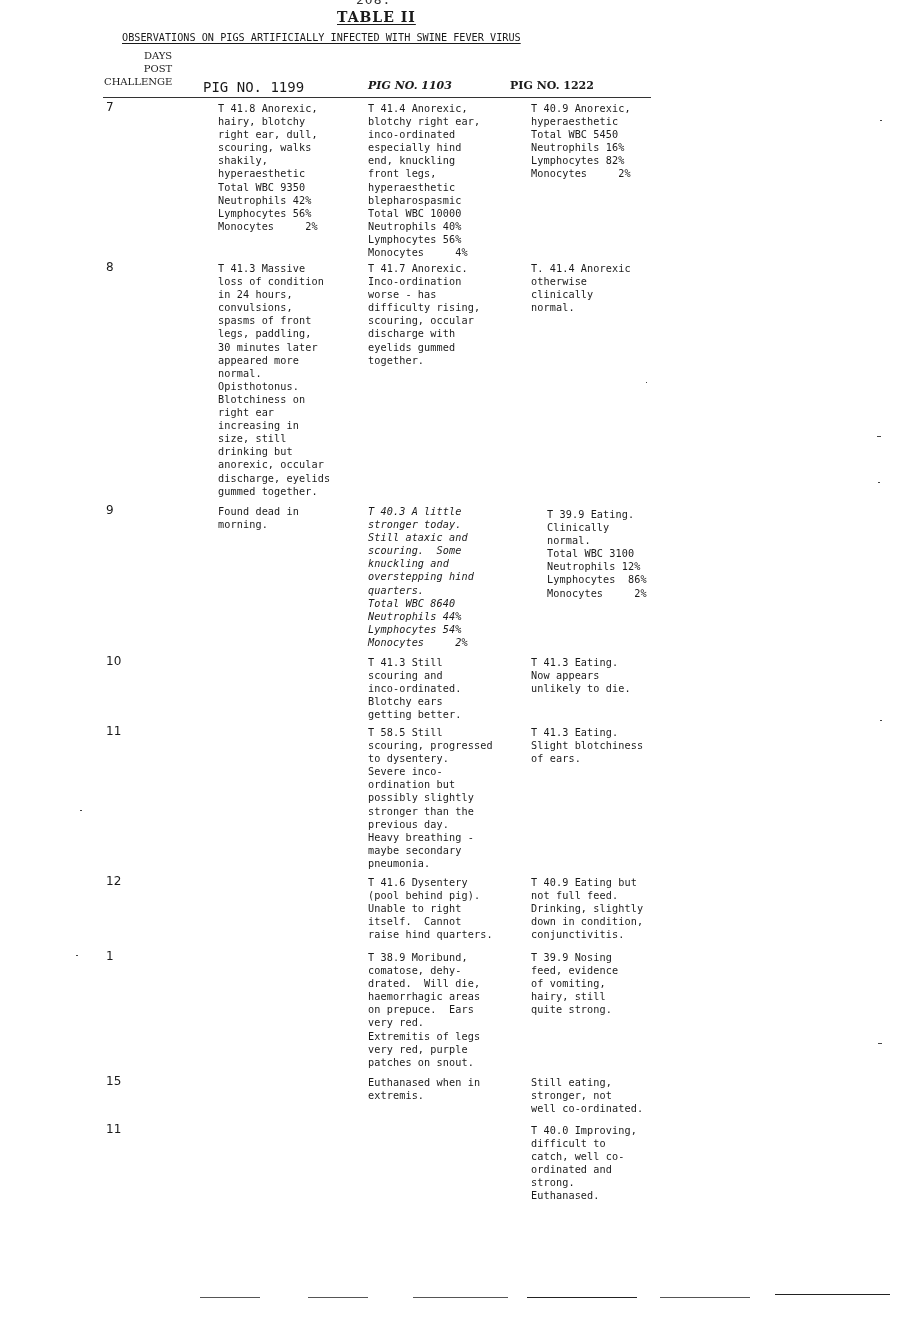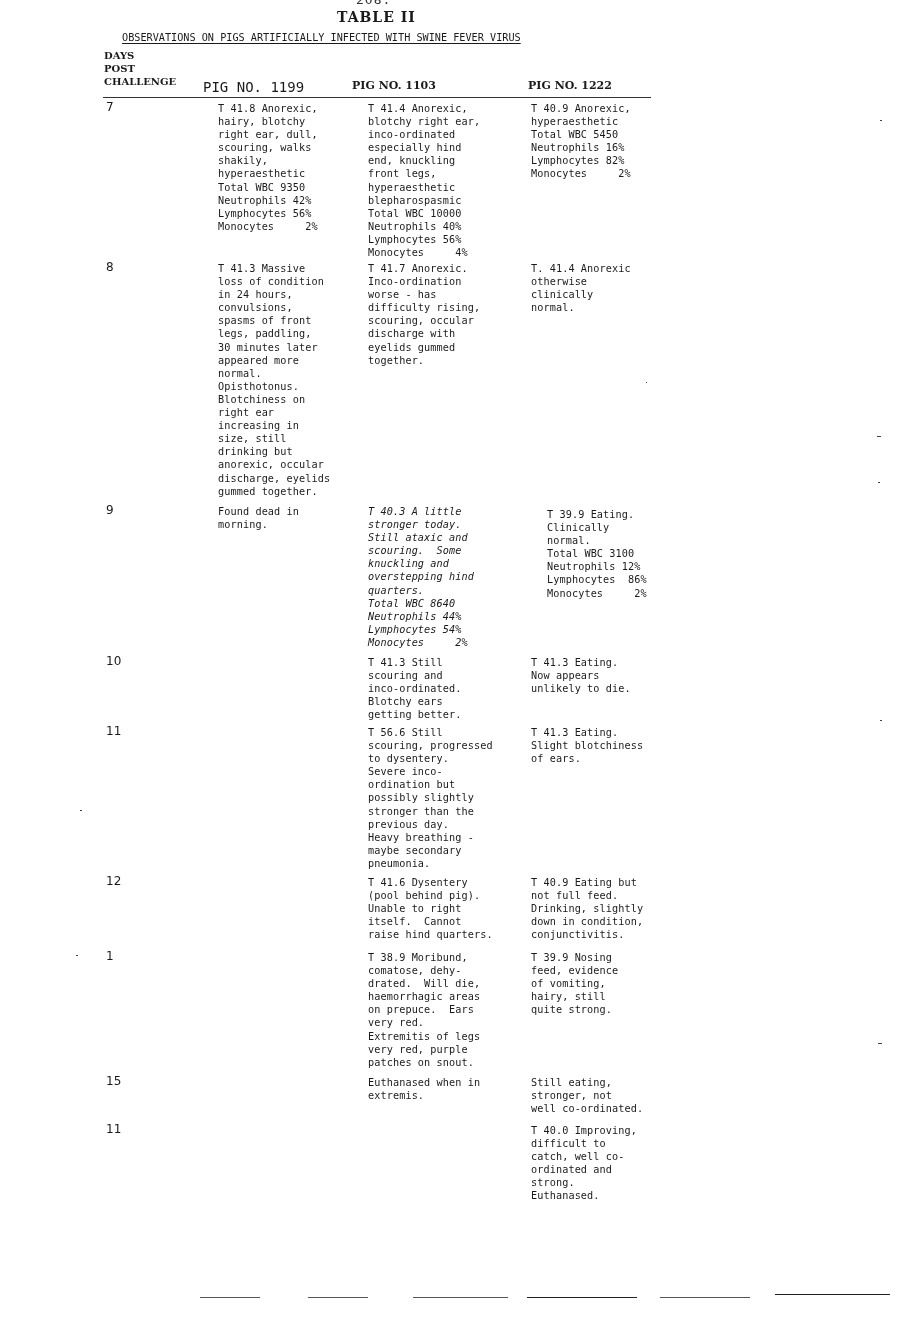"TABLE II" .table-title { text-decoration: none -> underline }
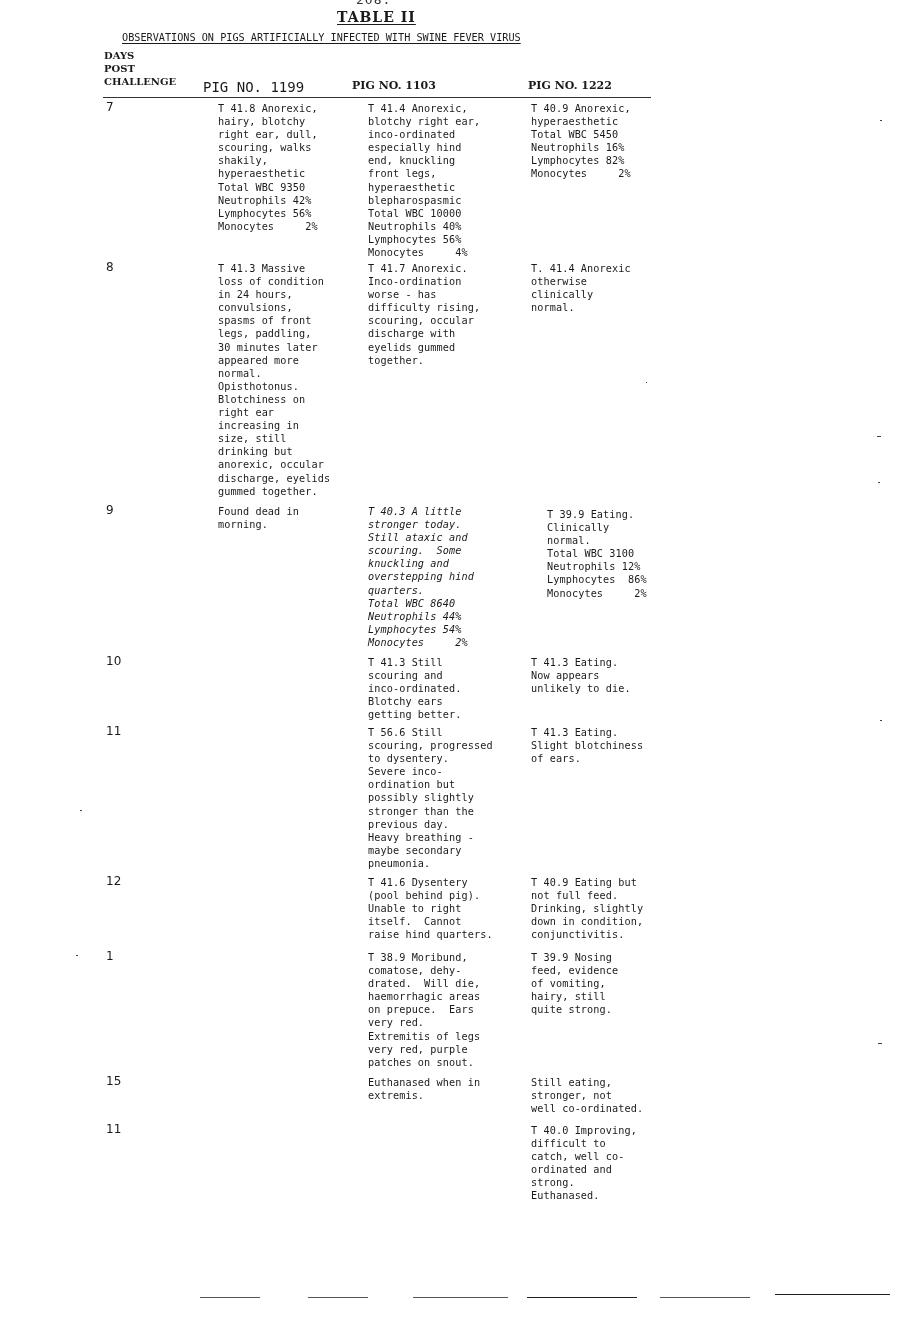"DAYS" .col-days-header { font-weight: bold -> normal; text-align: none -> right }
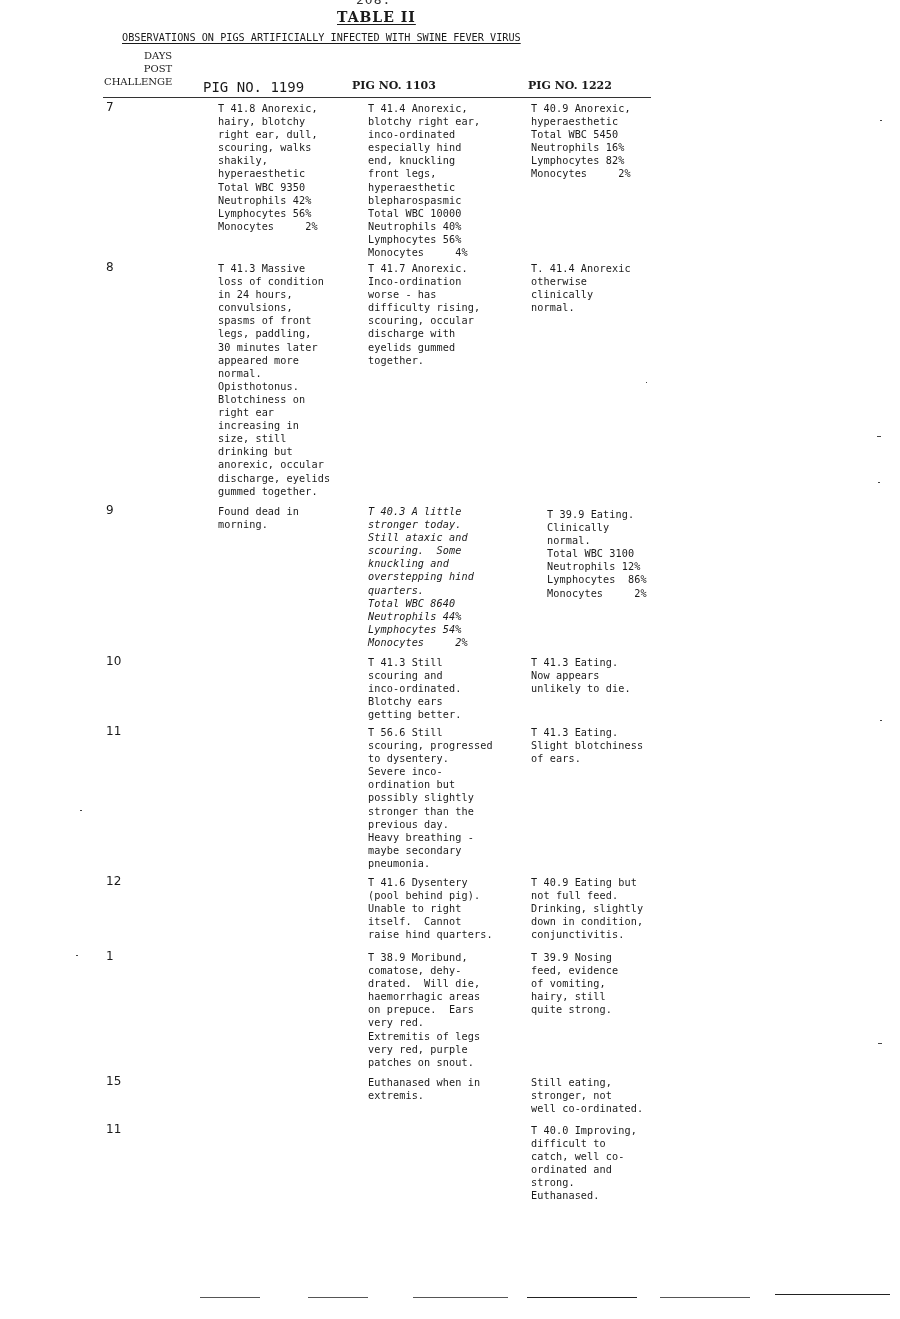"PIG NO. 1103" div.col-header { font-style: none -> italic; left: 352px -> 368px }
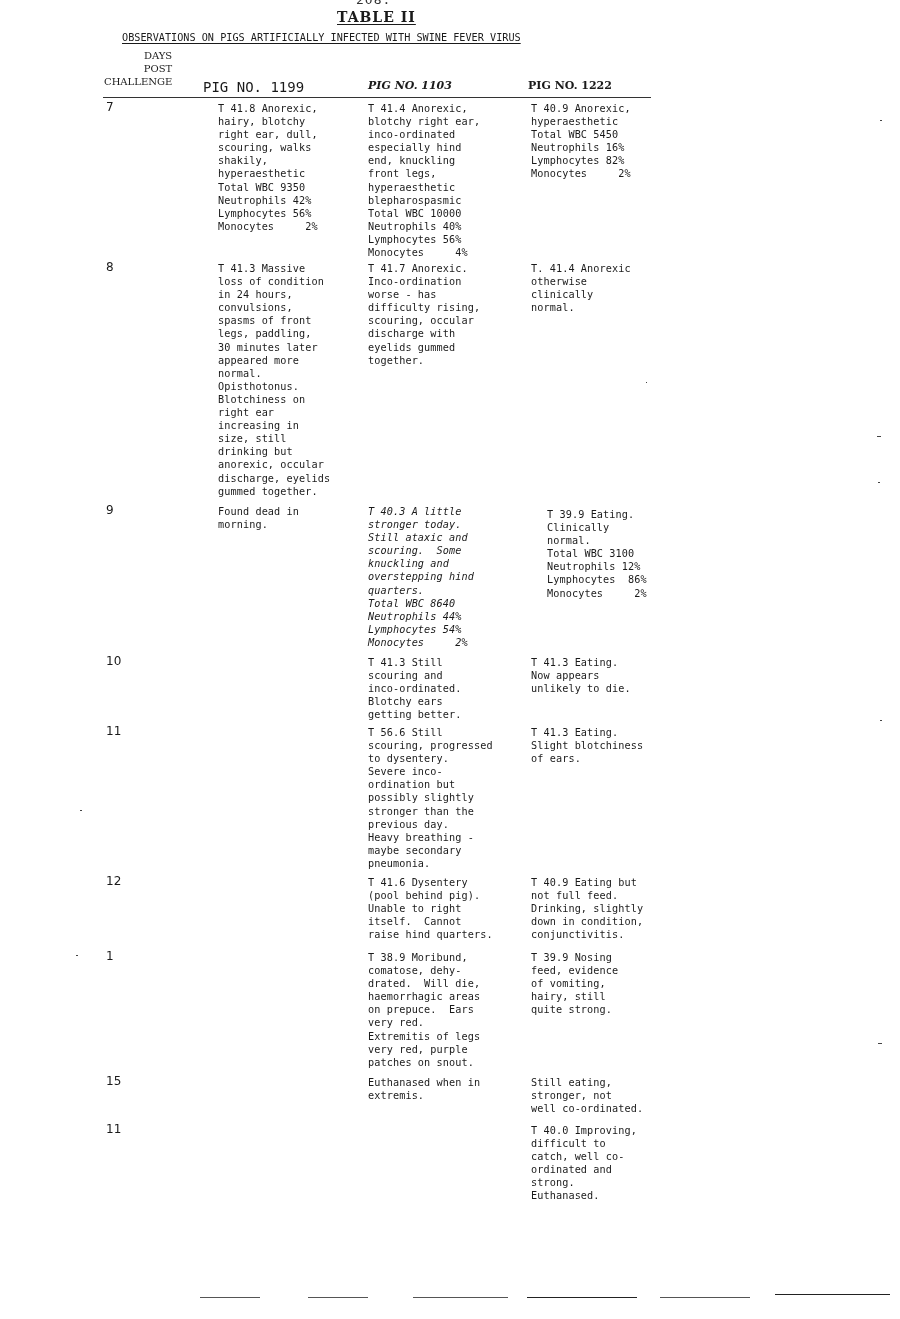"PIG NO. 1222" div.col-header { left: 528px -> 510px }
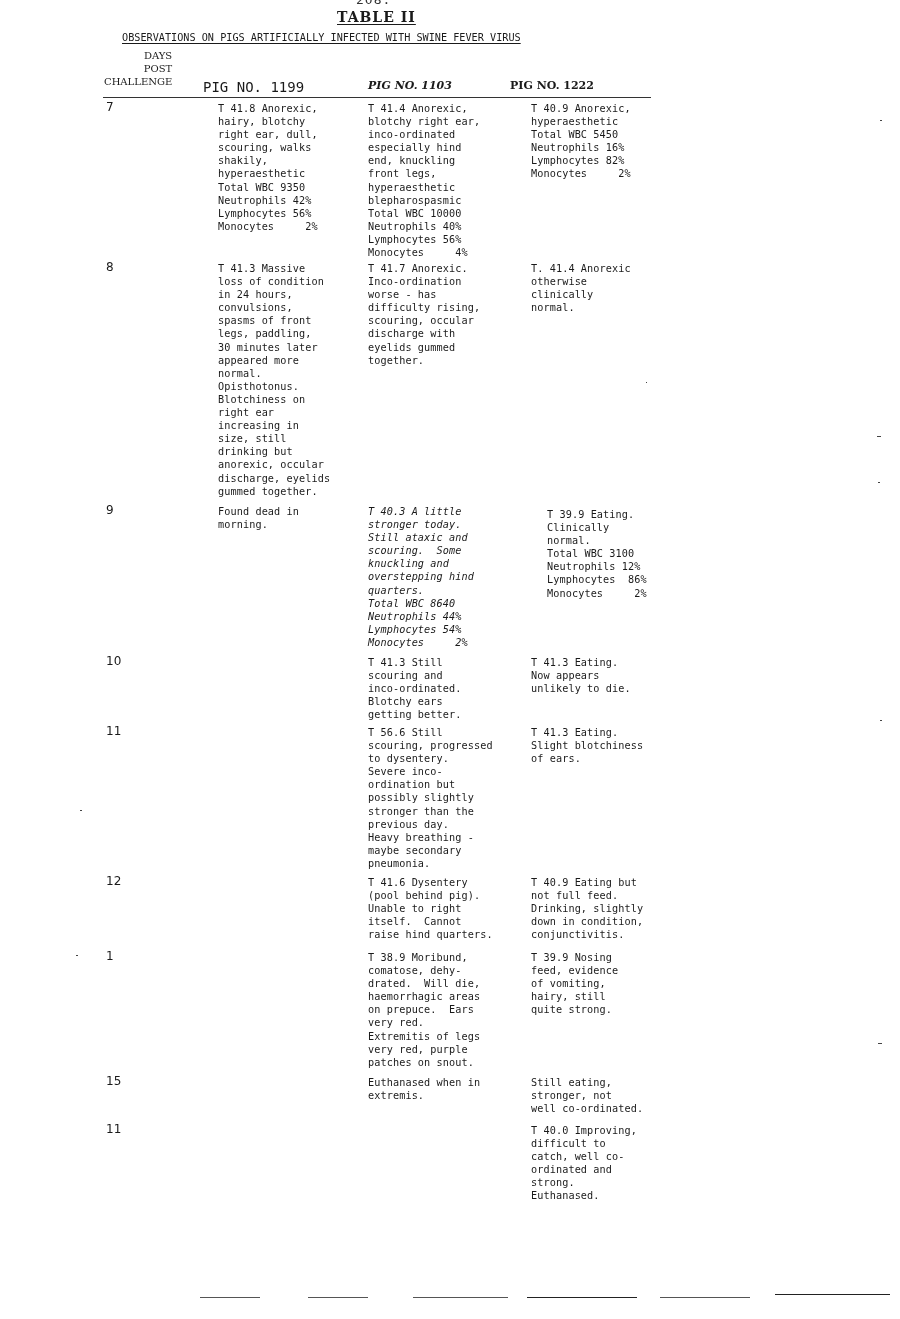"T 56.6 Still" div.cell { text: 56.6 -> 58.5 }
